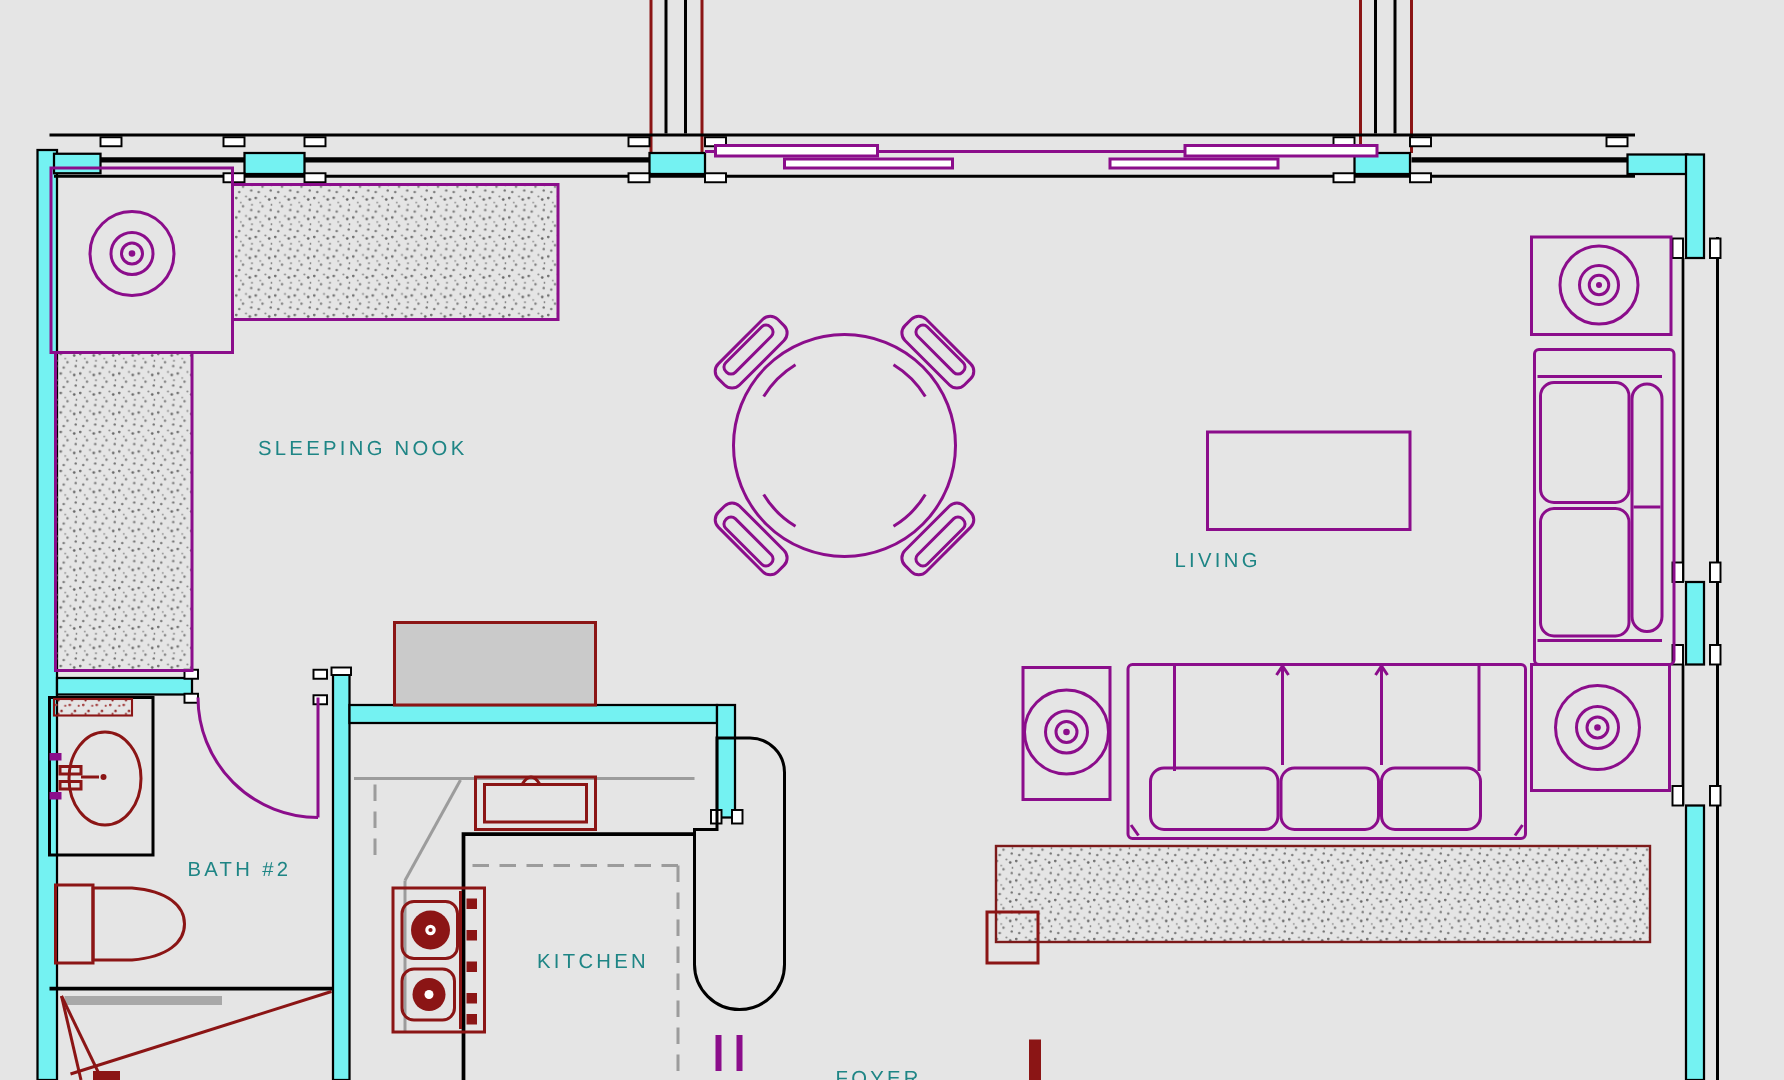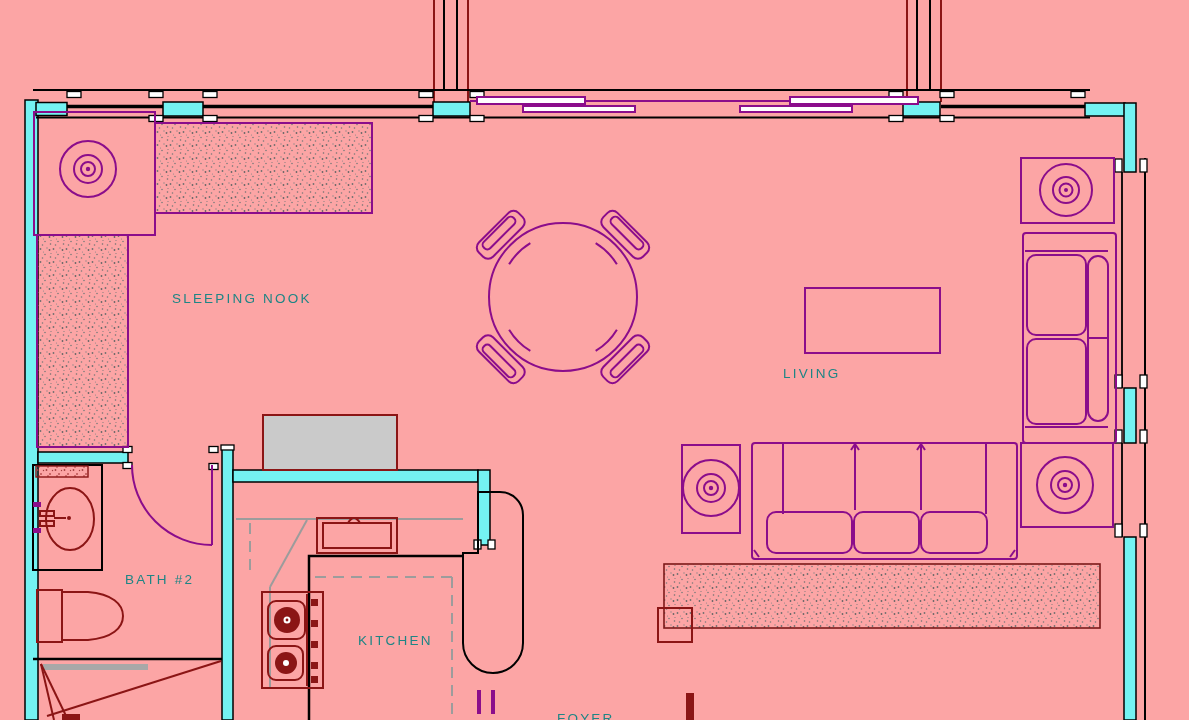"SLEEPING NOOK" #plan { background: #fca5a5 -> #e5e5e5 }
